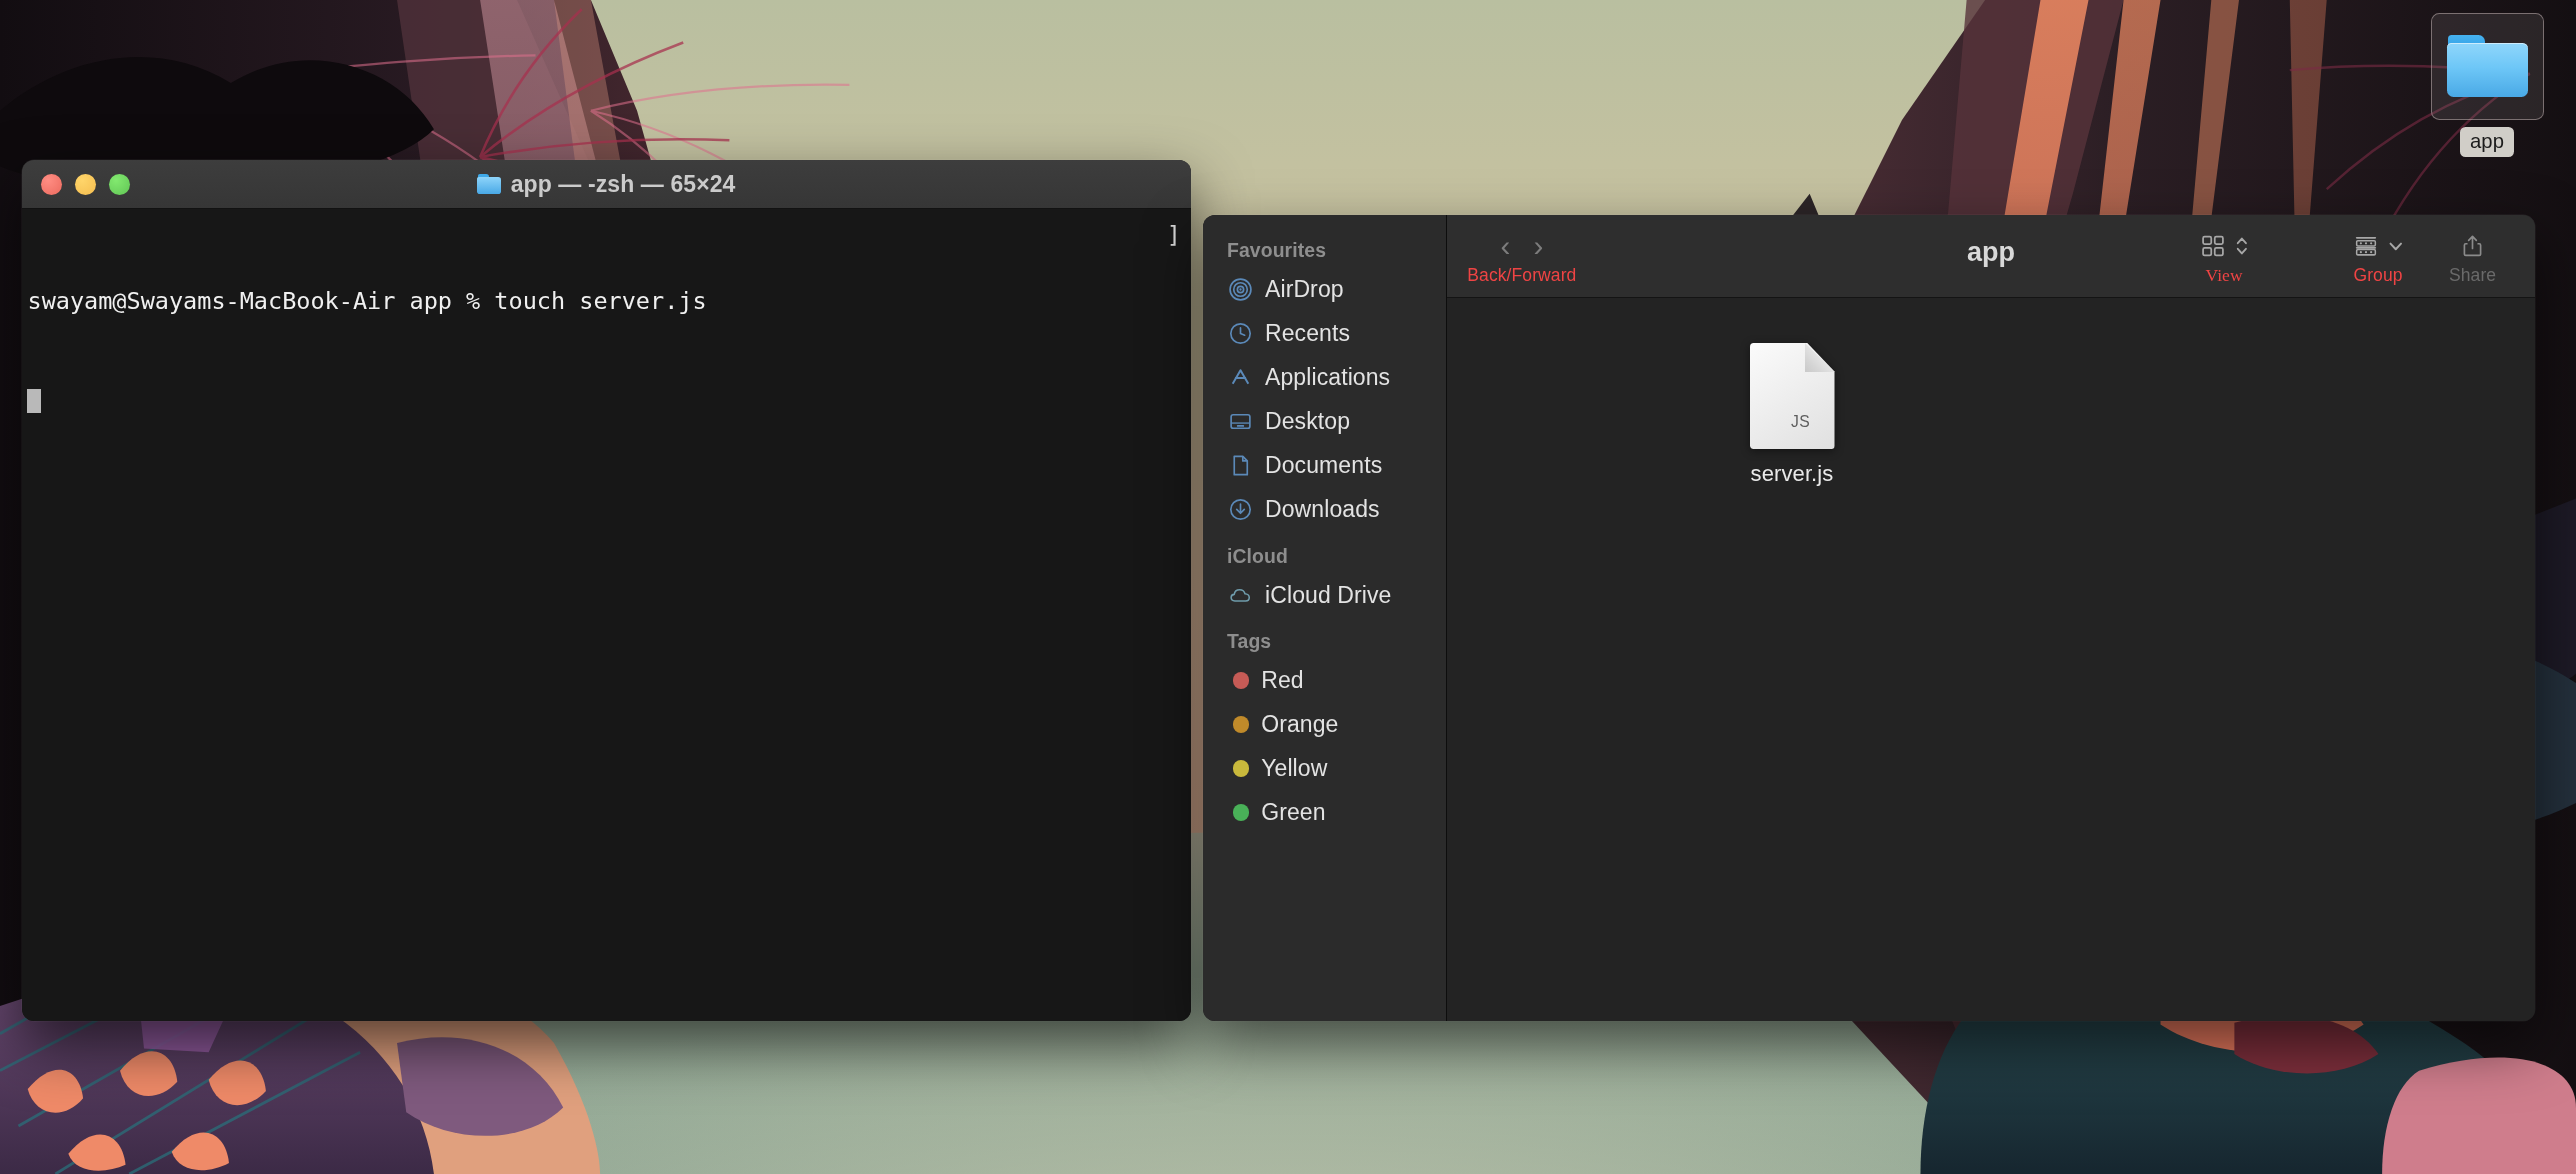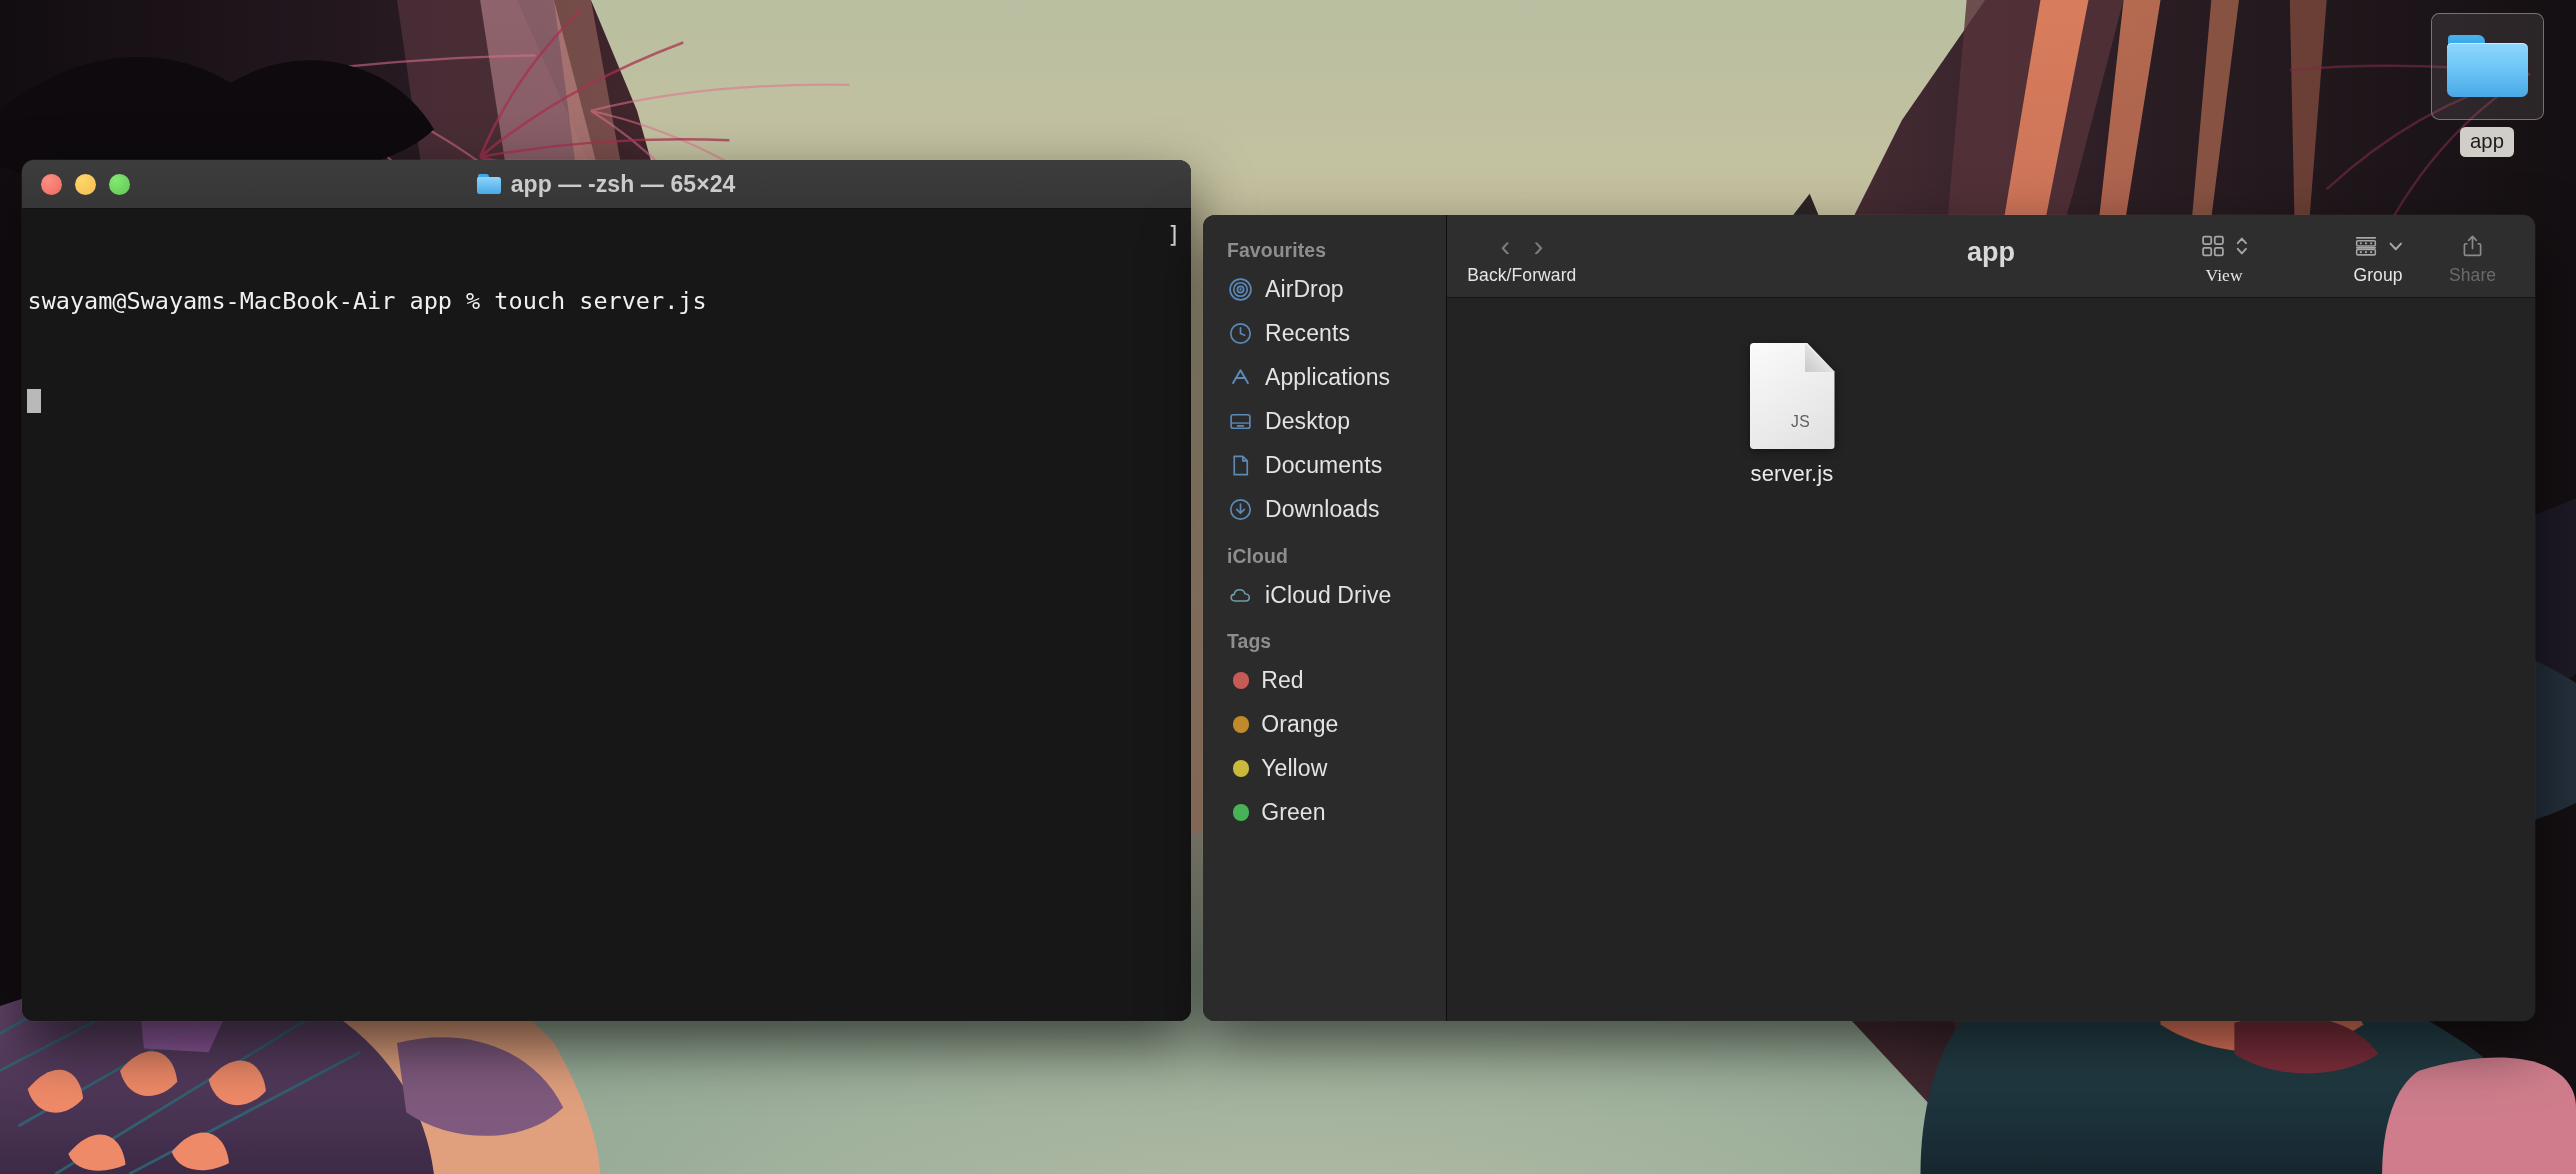"Back/Forward" .tb-cap { color: #e5e5e5 -> #ef4444 }
